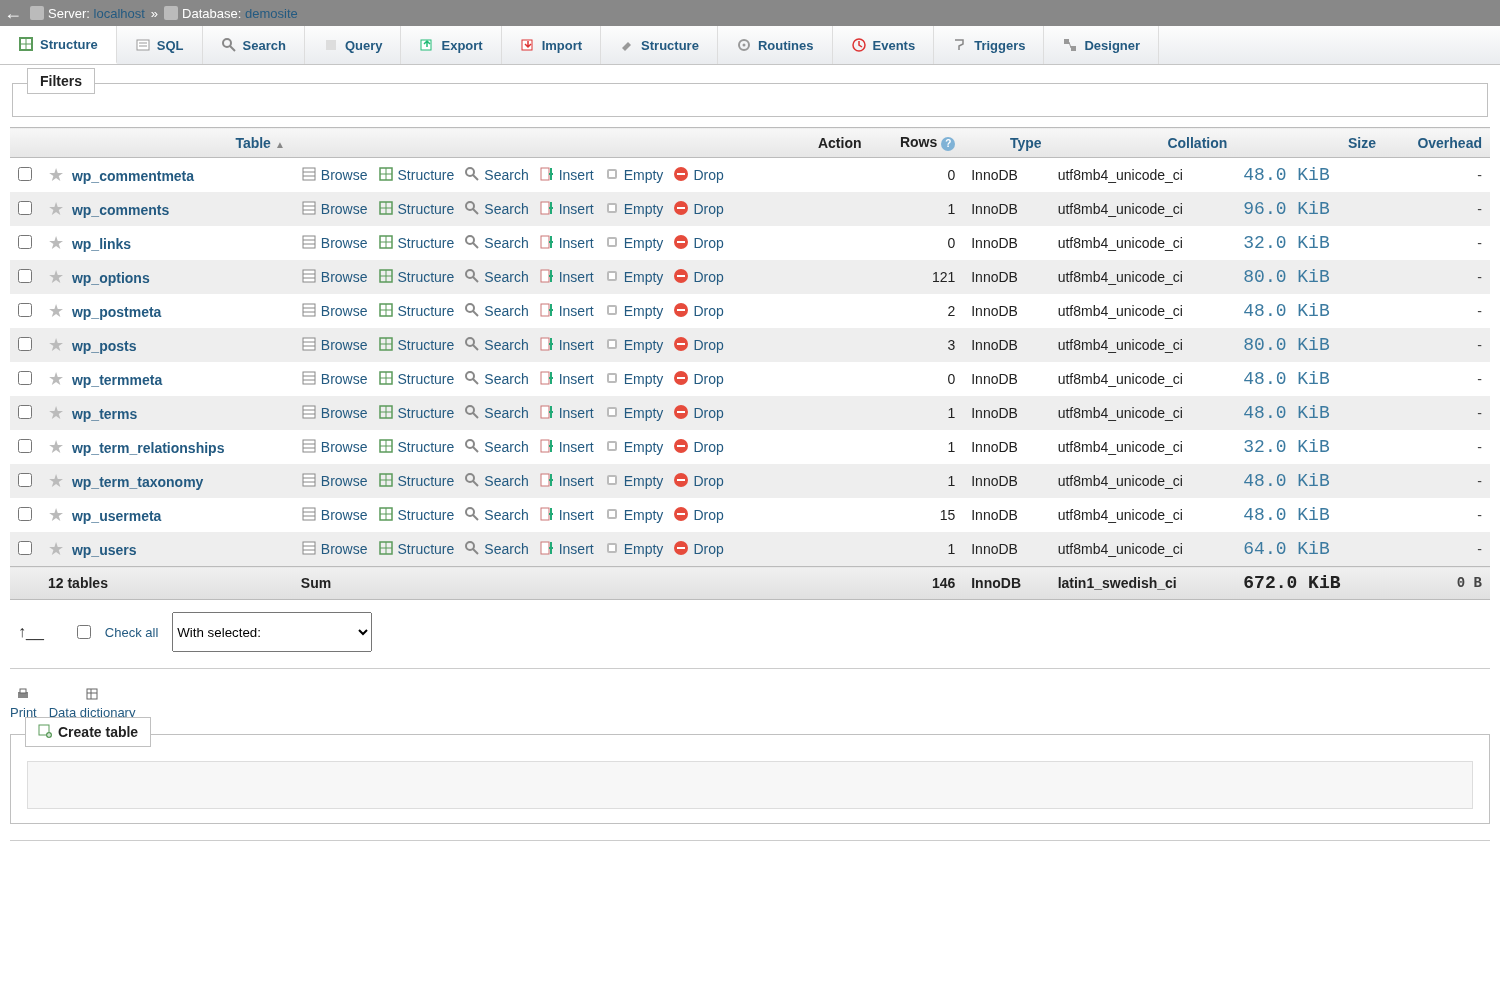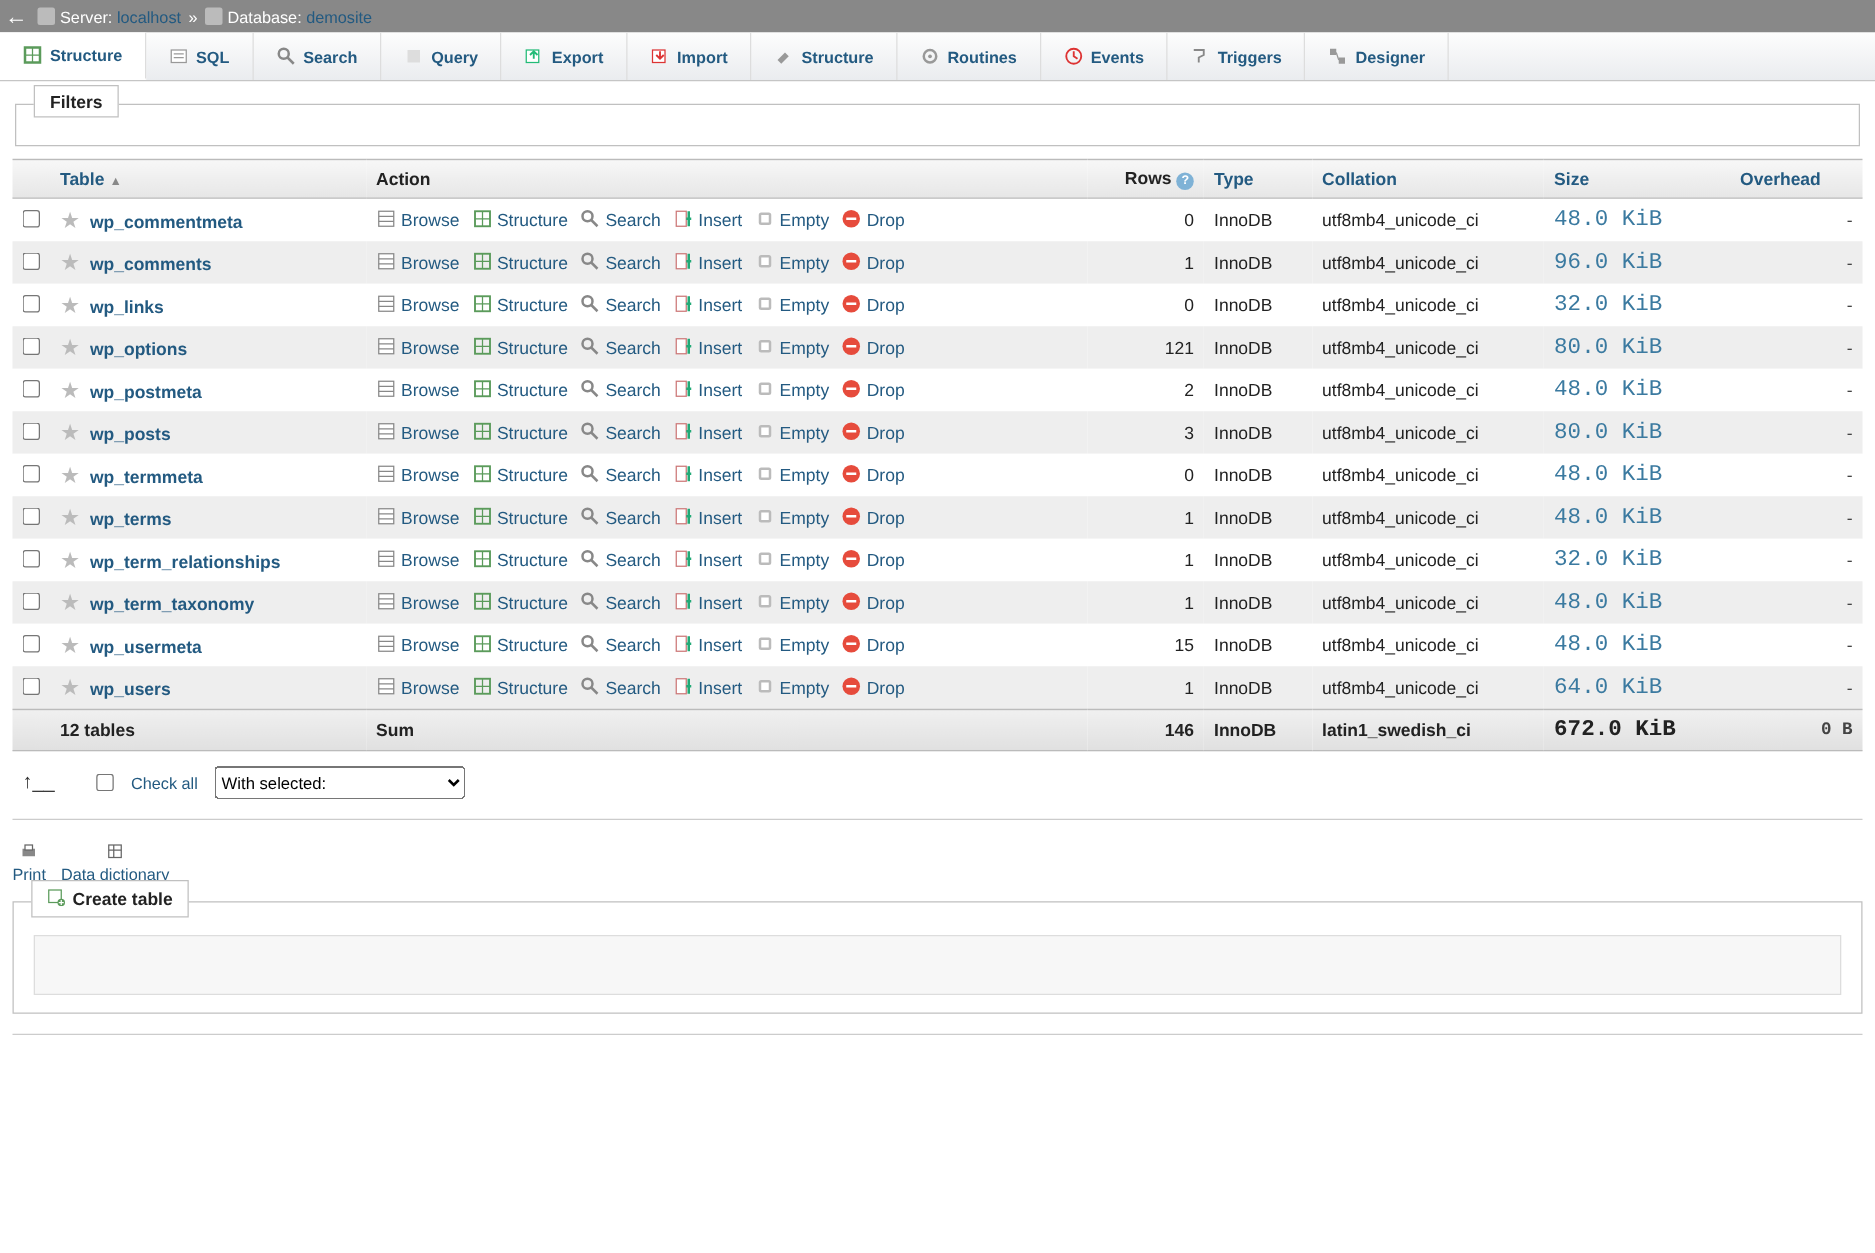"Table ▲" table.data thead th { text-align: left -> right }
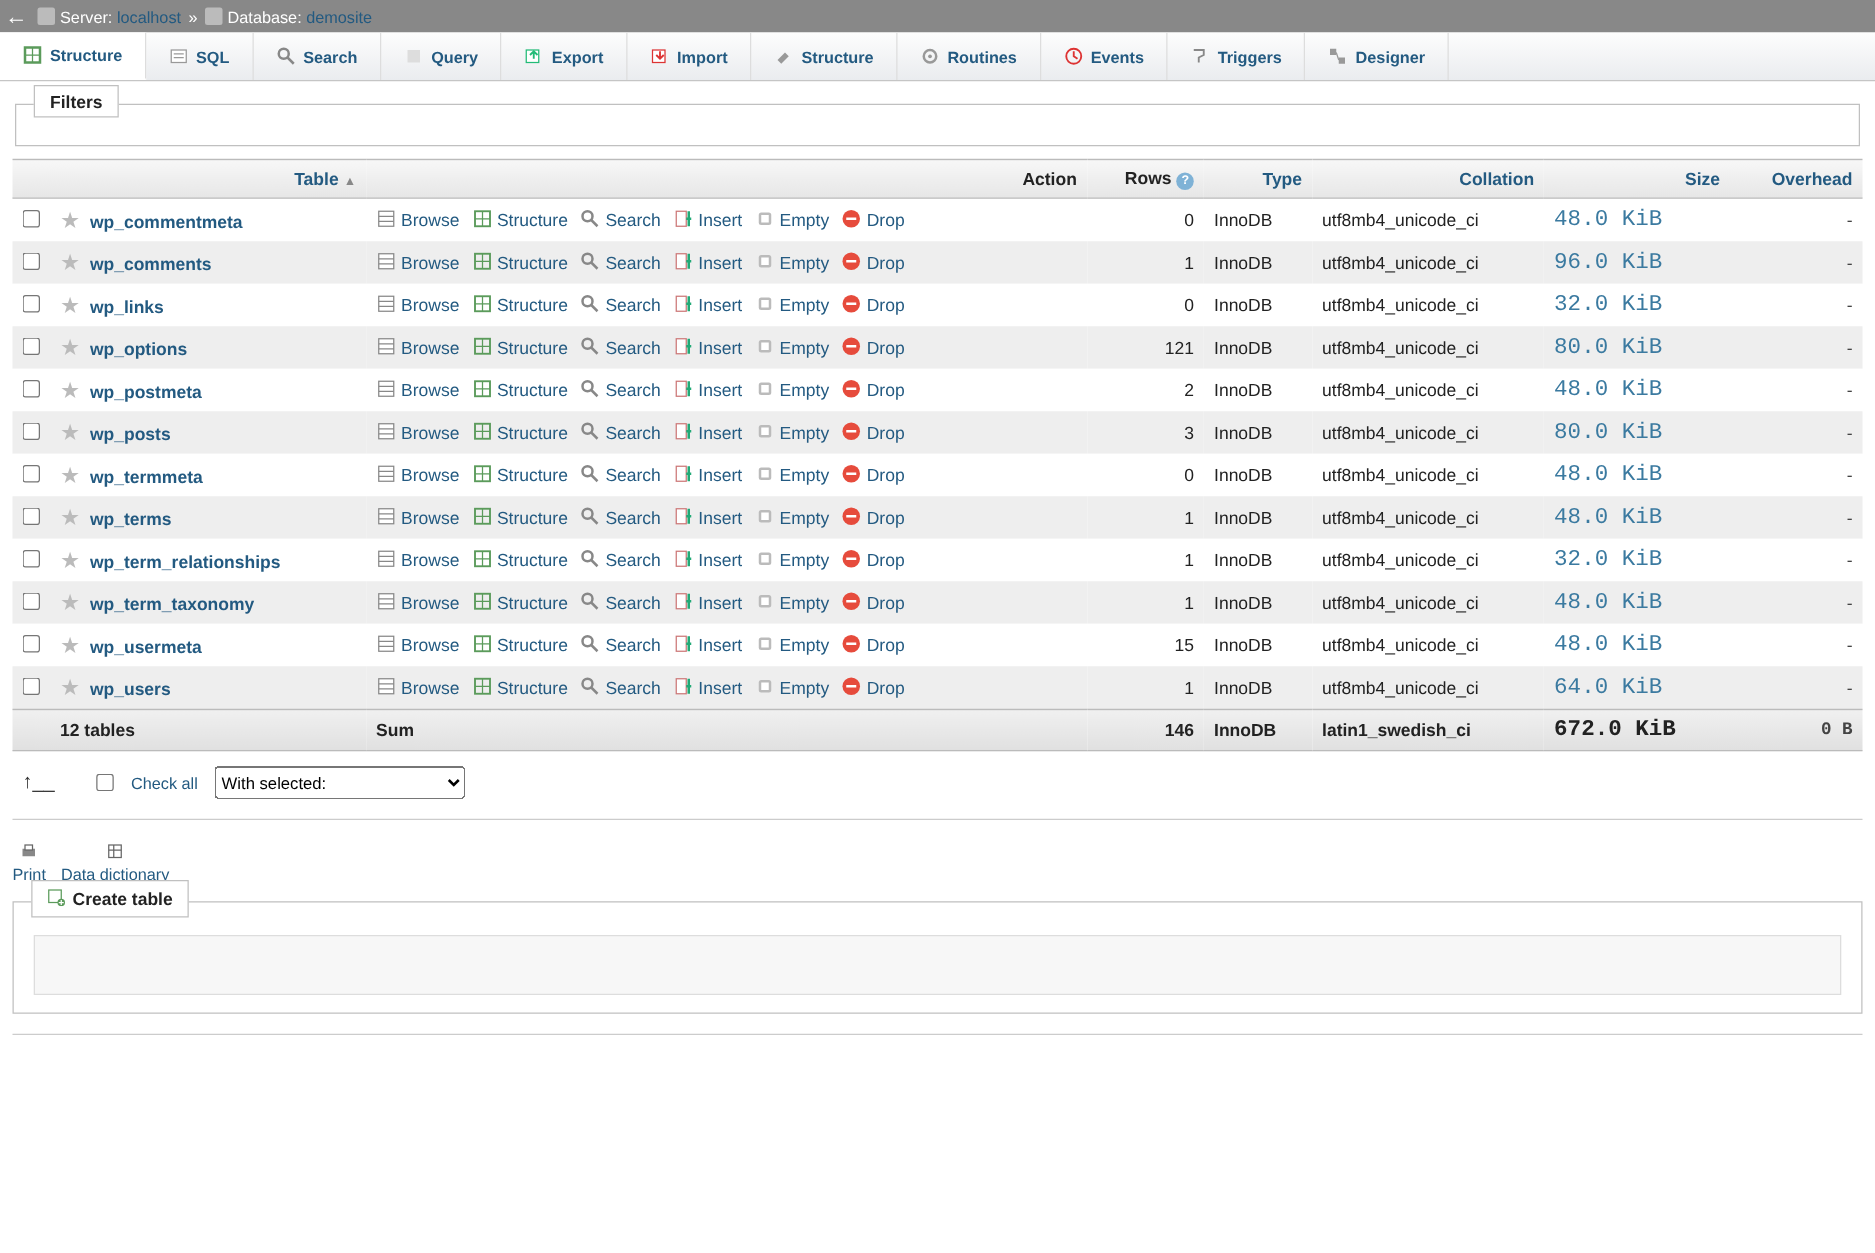"With selected:" .checkall-row select { height: 26px -> 40px }
